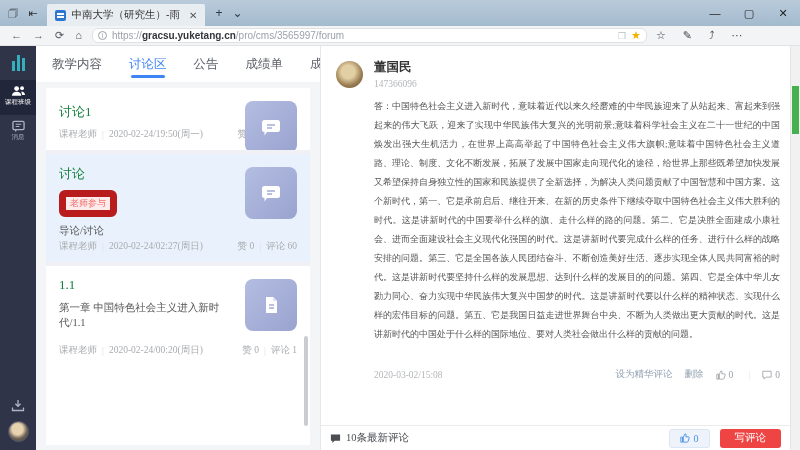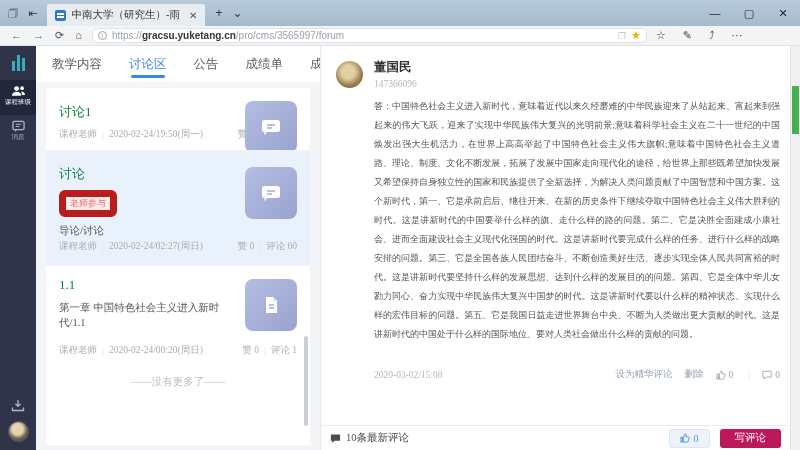"——没有更多了——" div.no-more { html: <div>——没有更多了——</div> -> none }
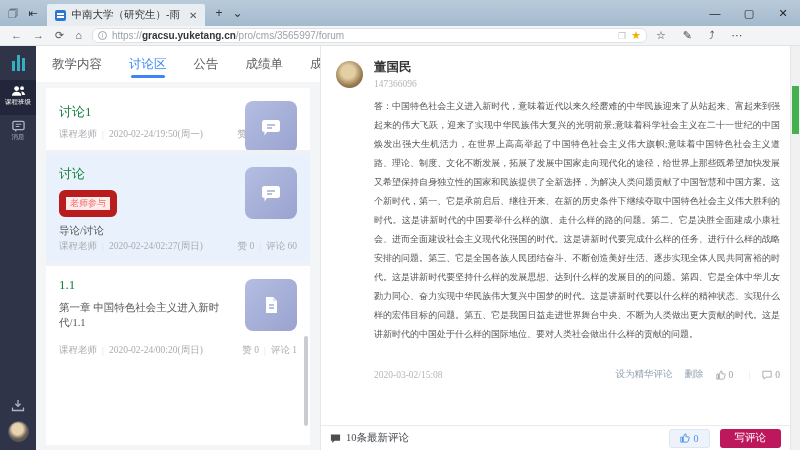"写评论" .bb-write { background: #be185d -> #ef4444 }
